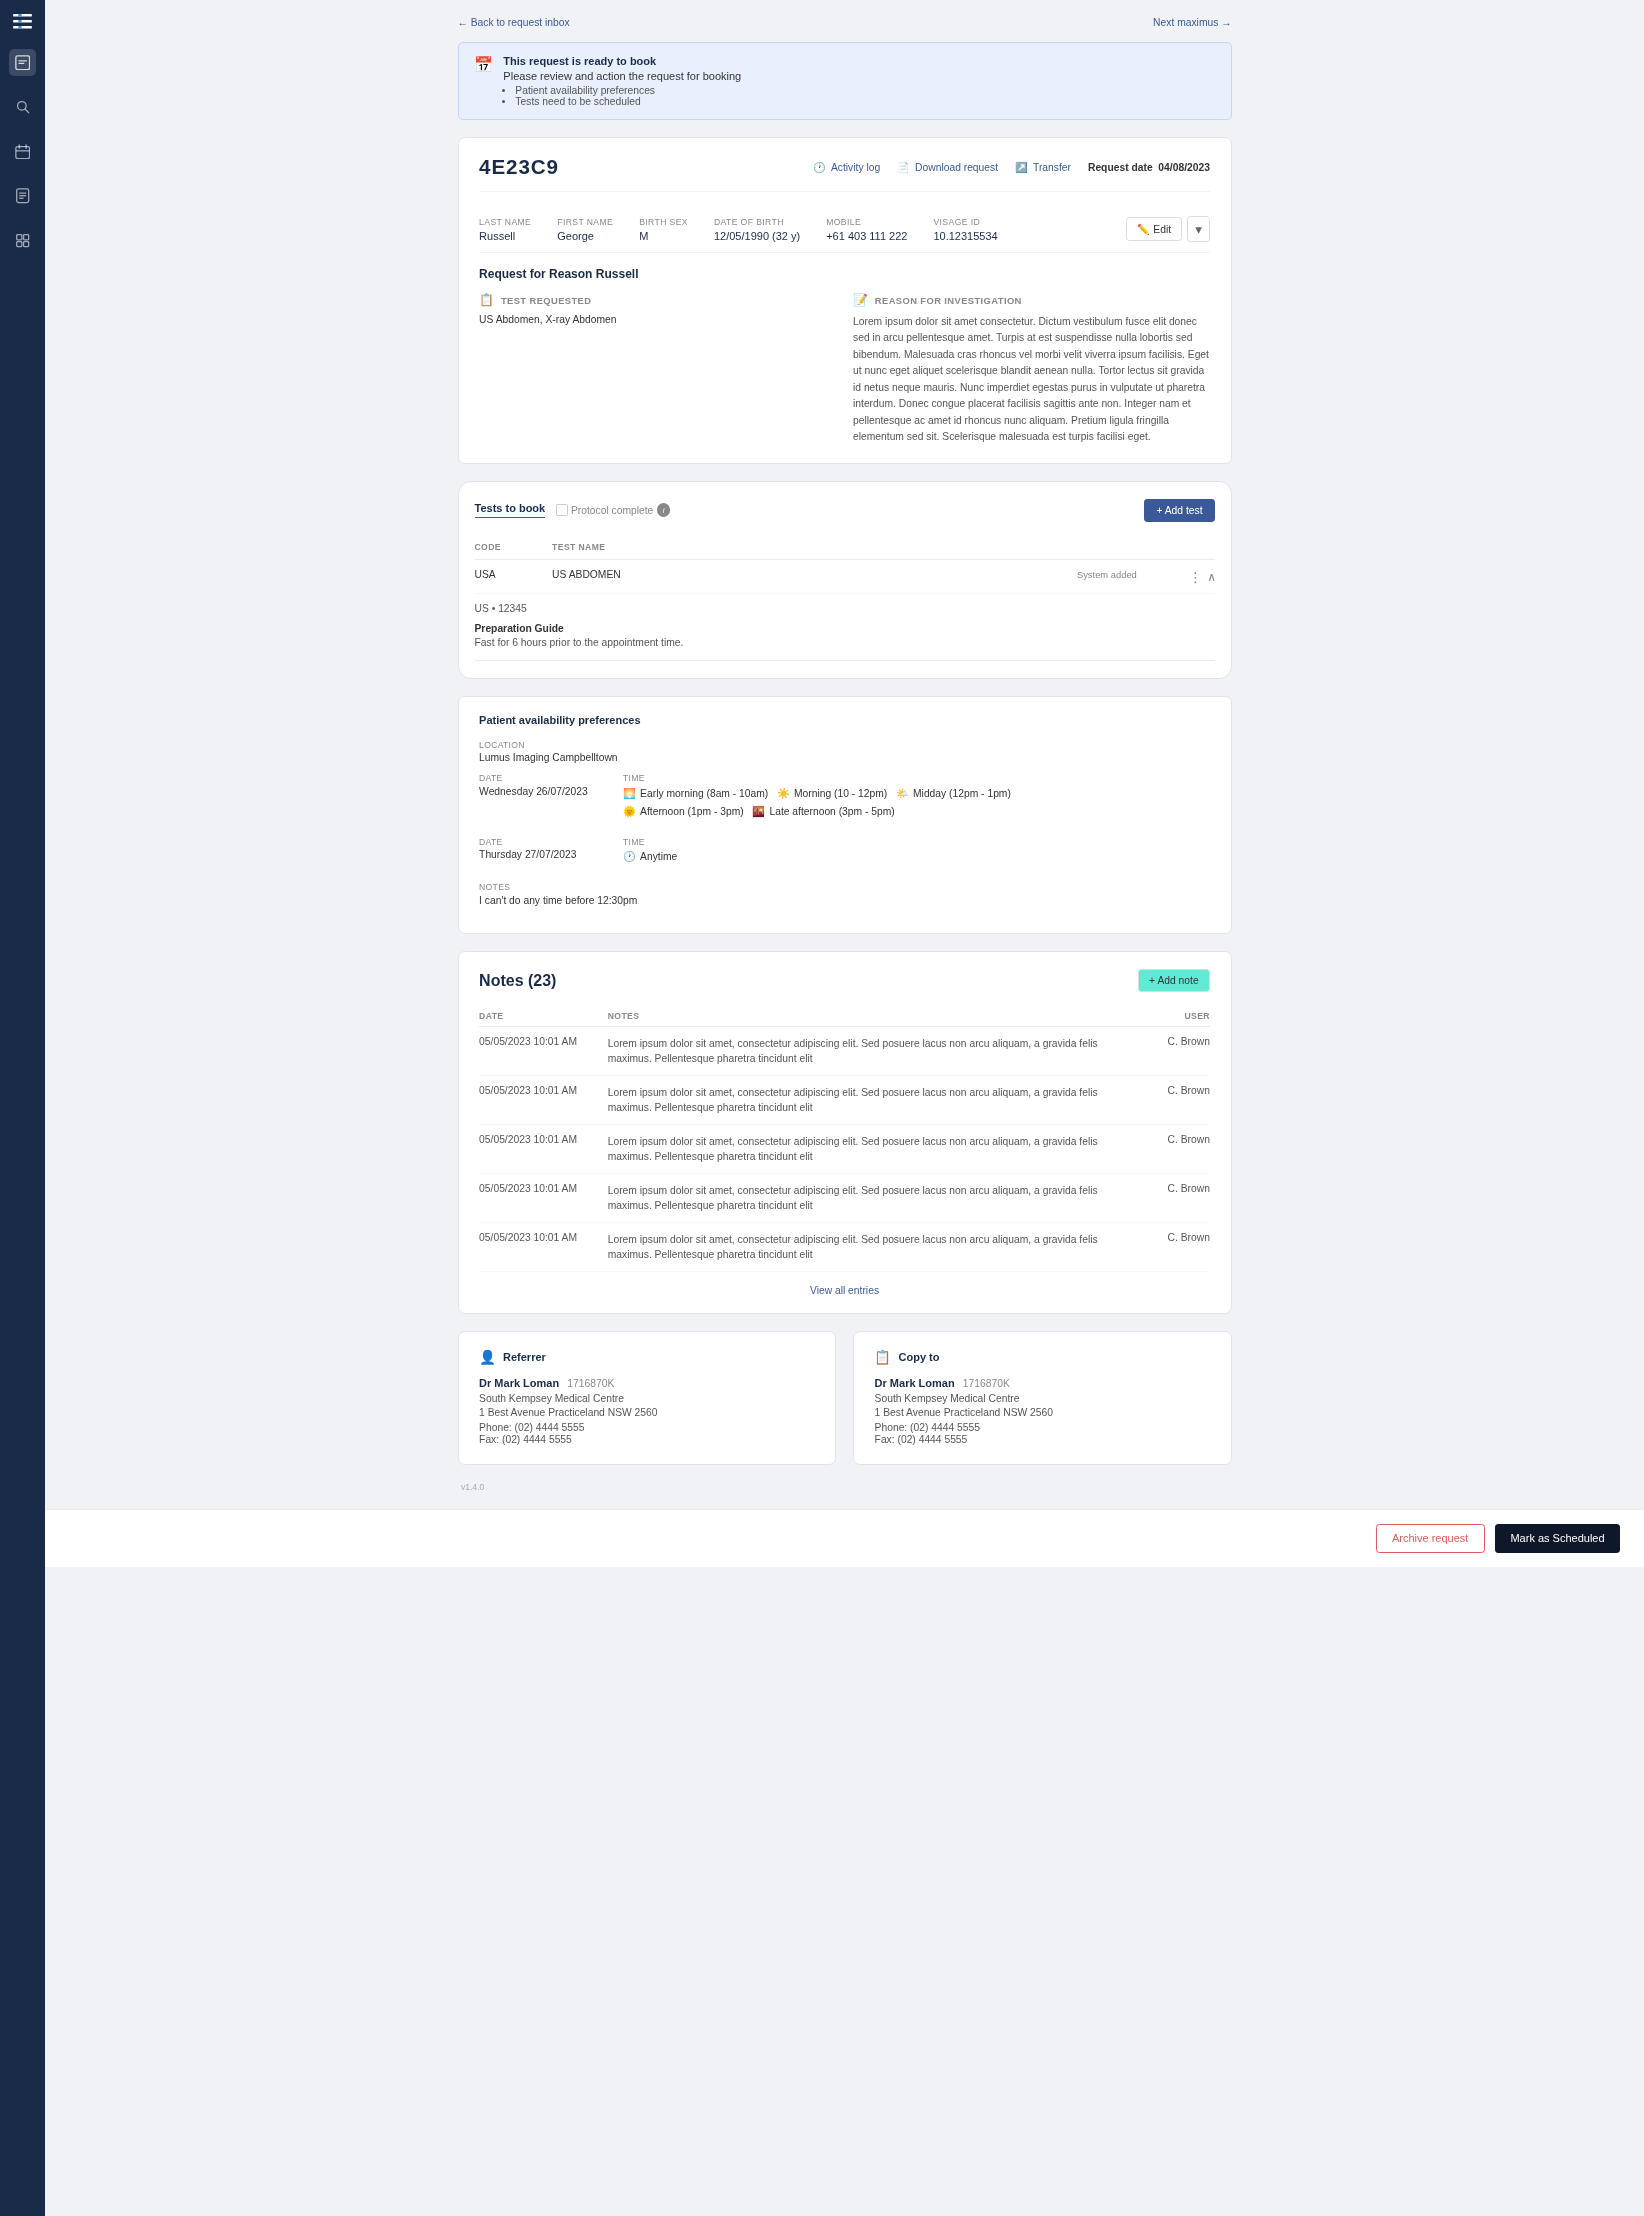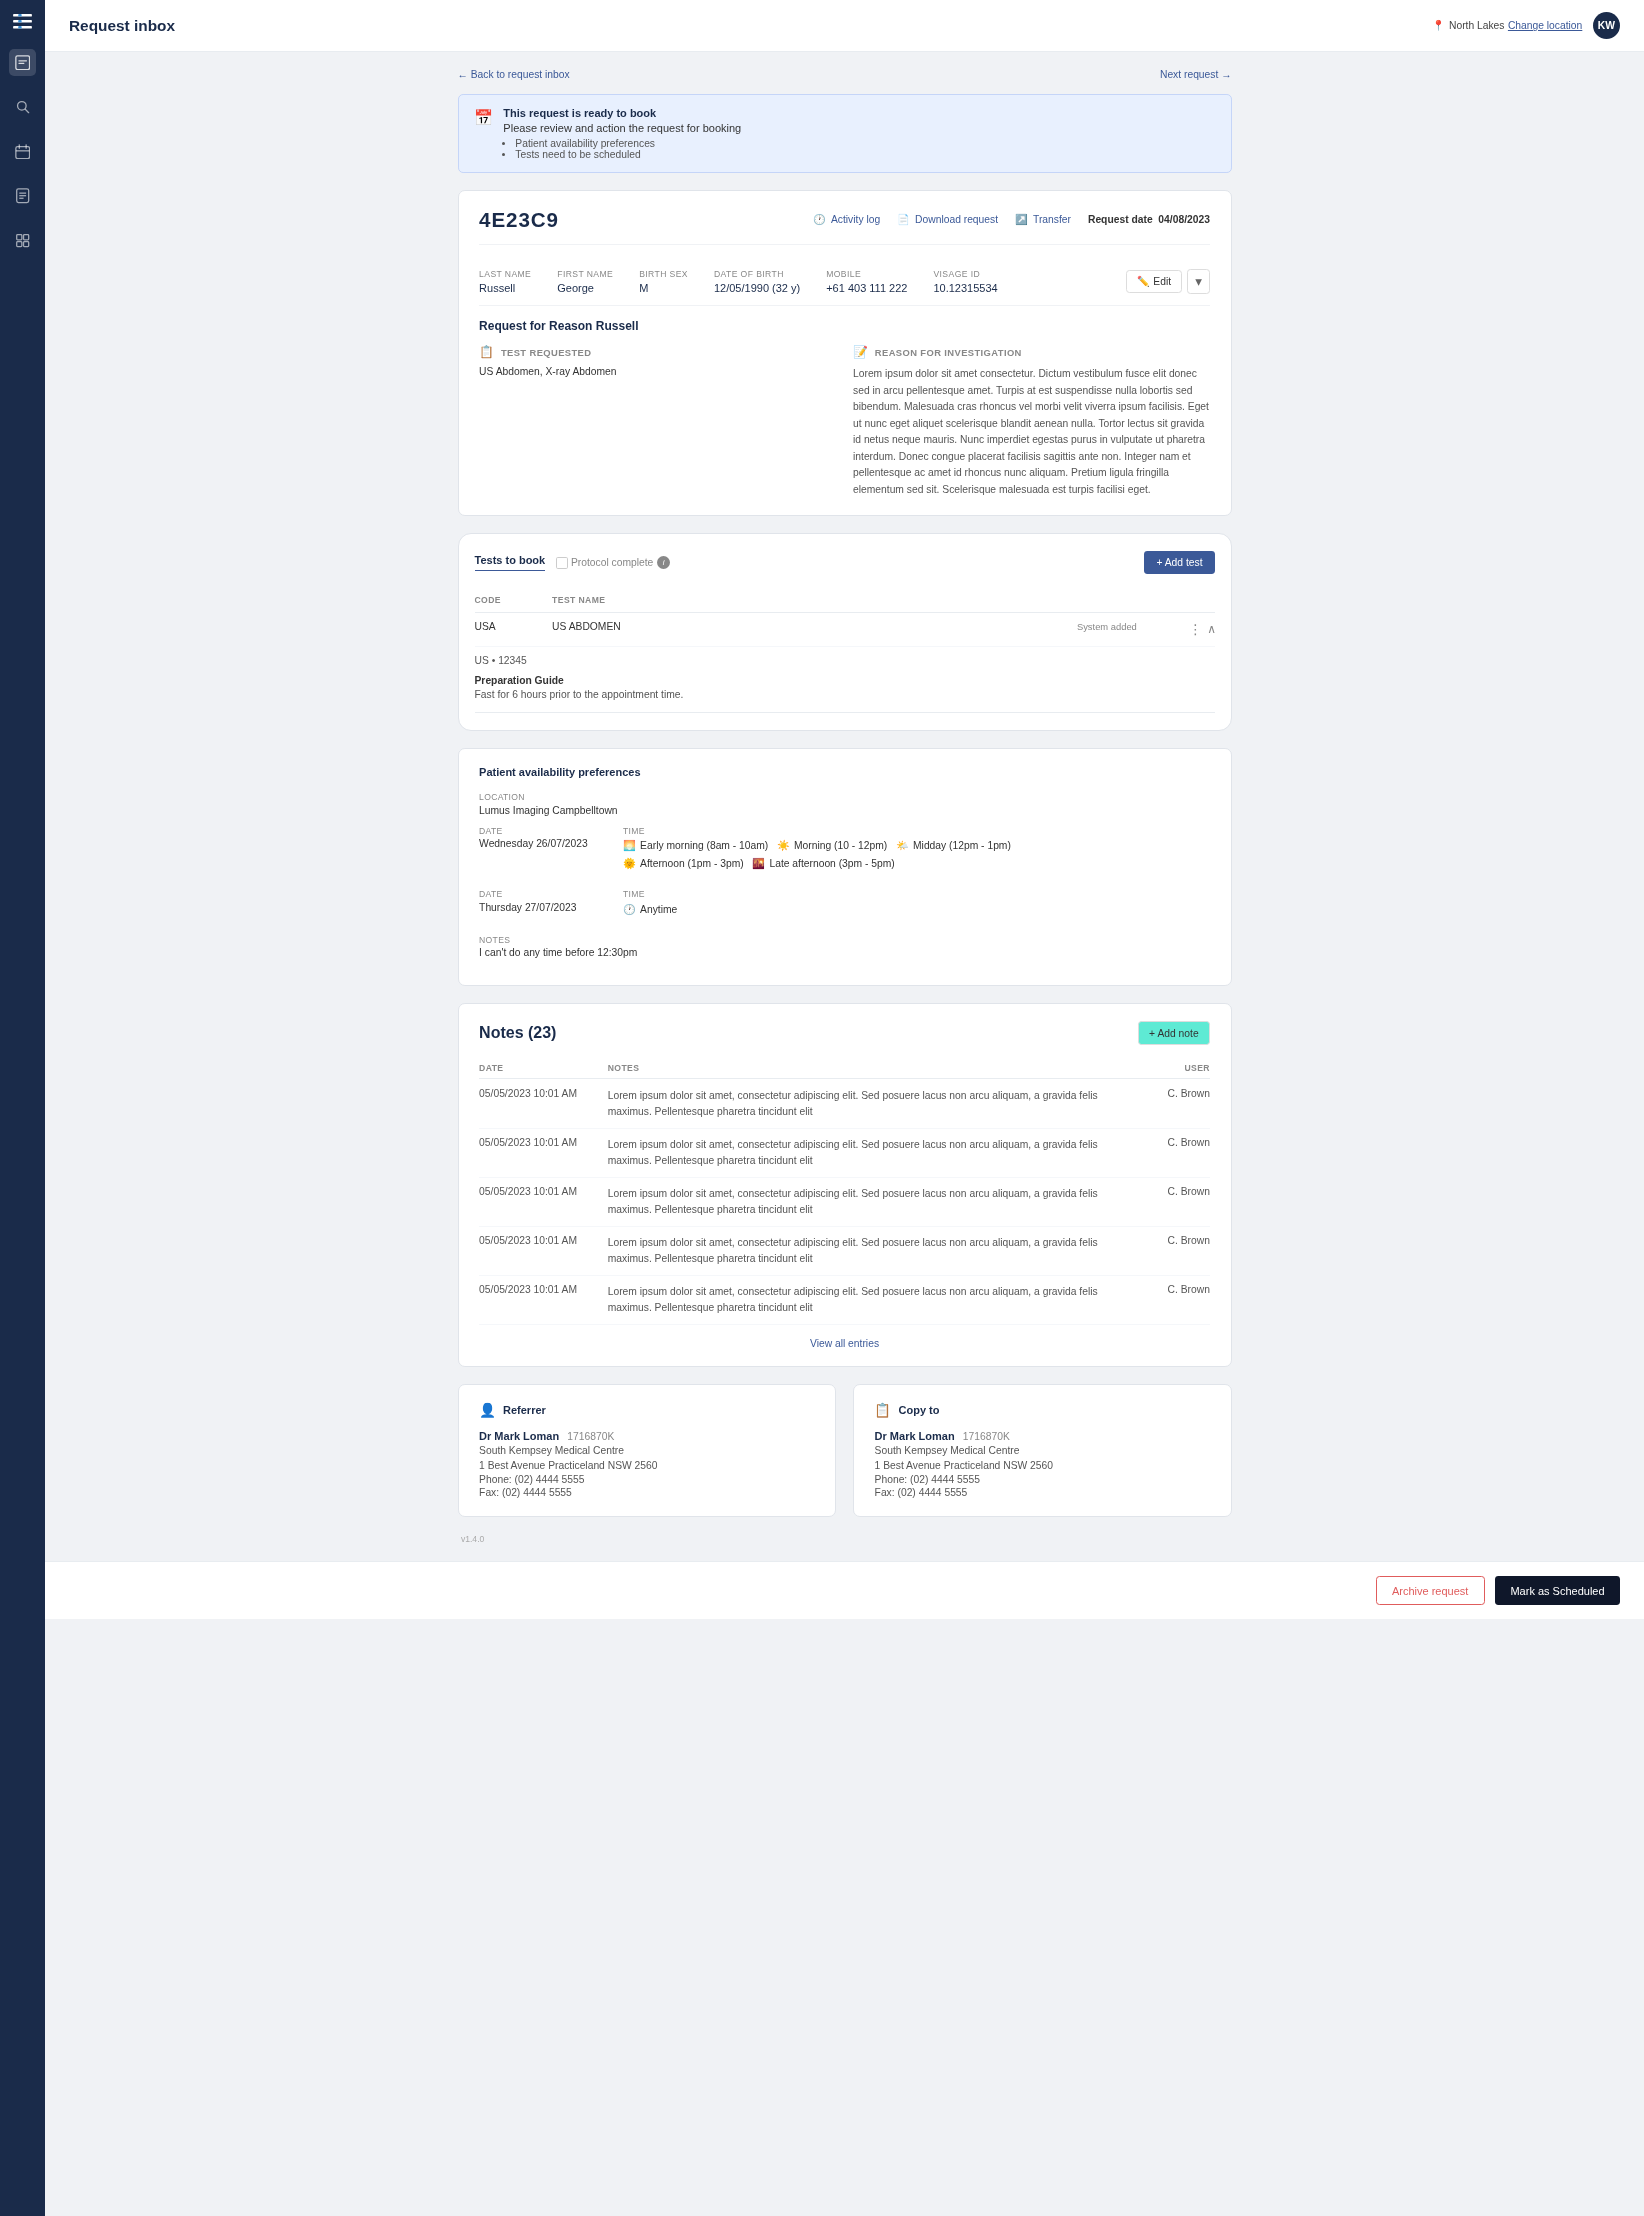"Request inbox" header.page-header { html: <header> <h1>Request inbox</h1> <div> <div> <span>📍</span> <span>North Lakes</span> <a>Change location</a> </div> <div>KW</div> </div> </header> -> none }
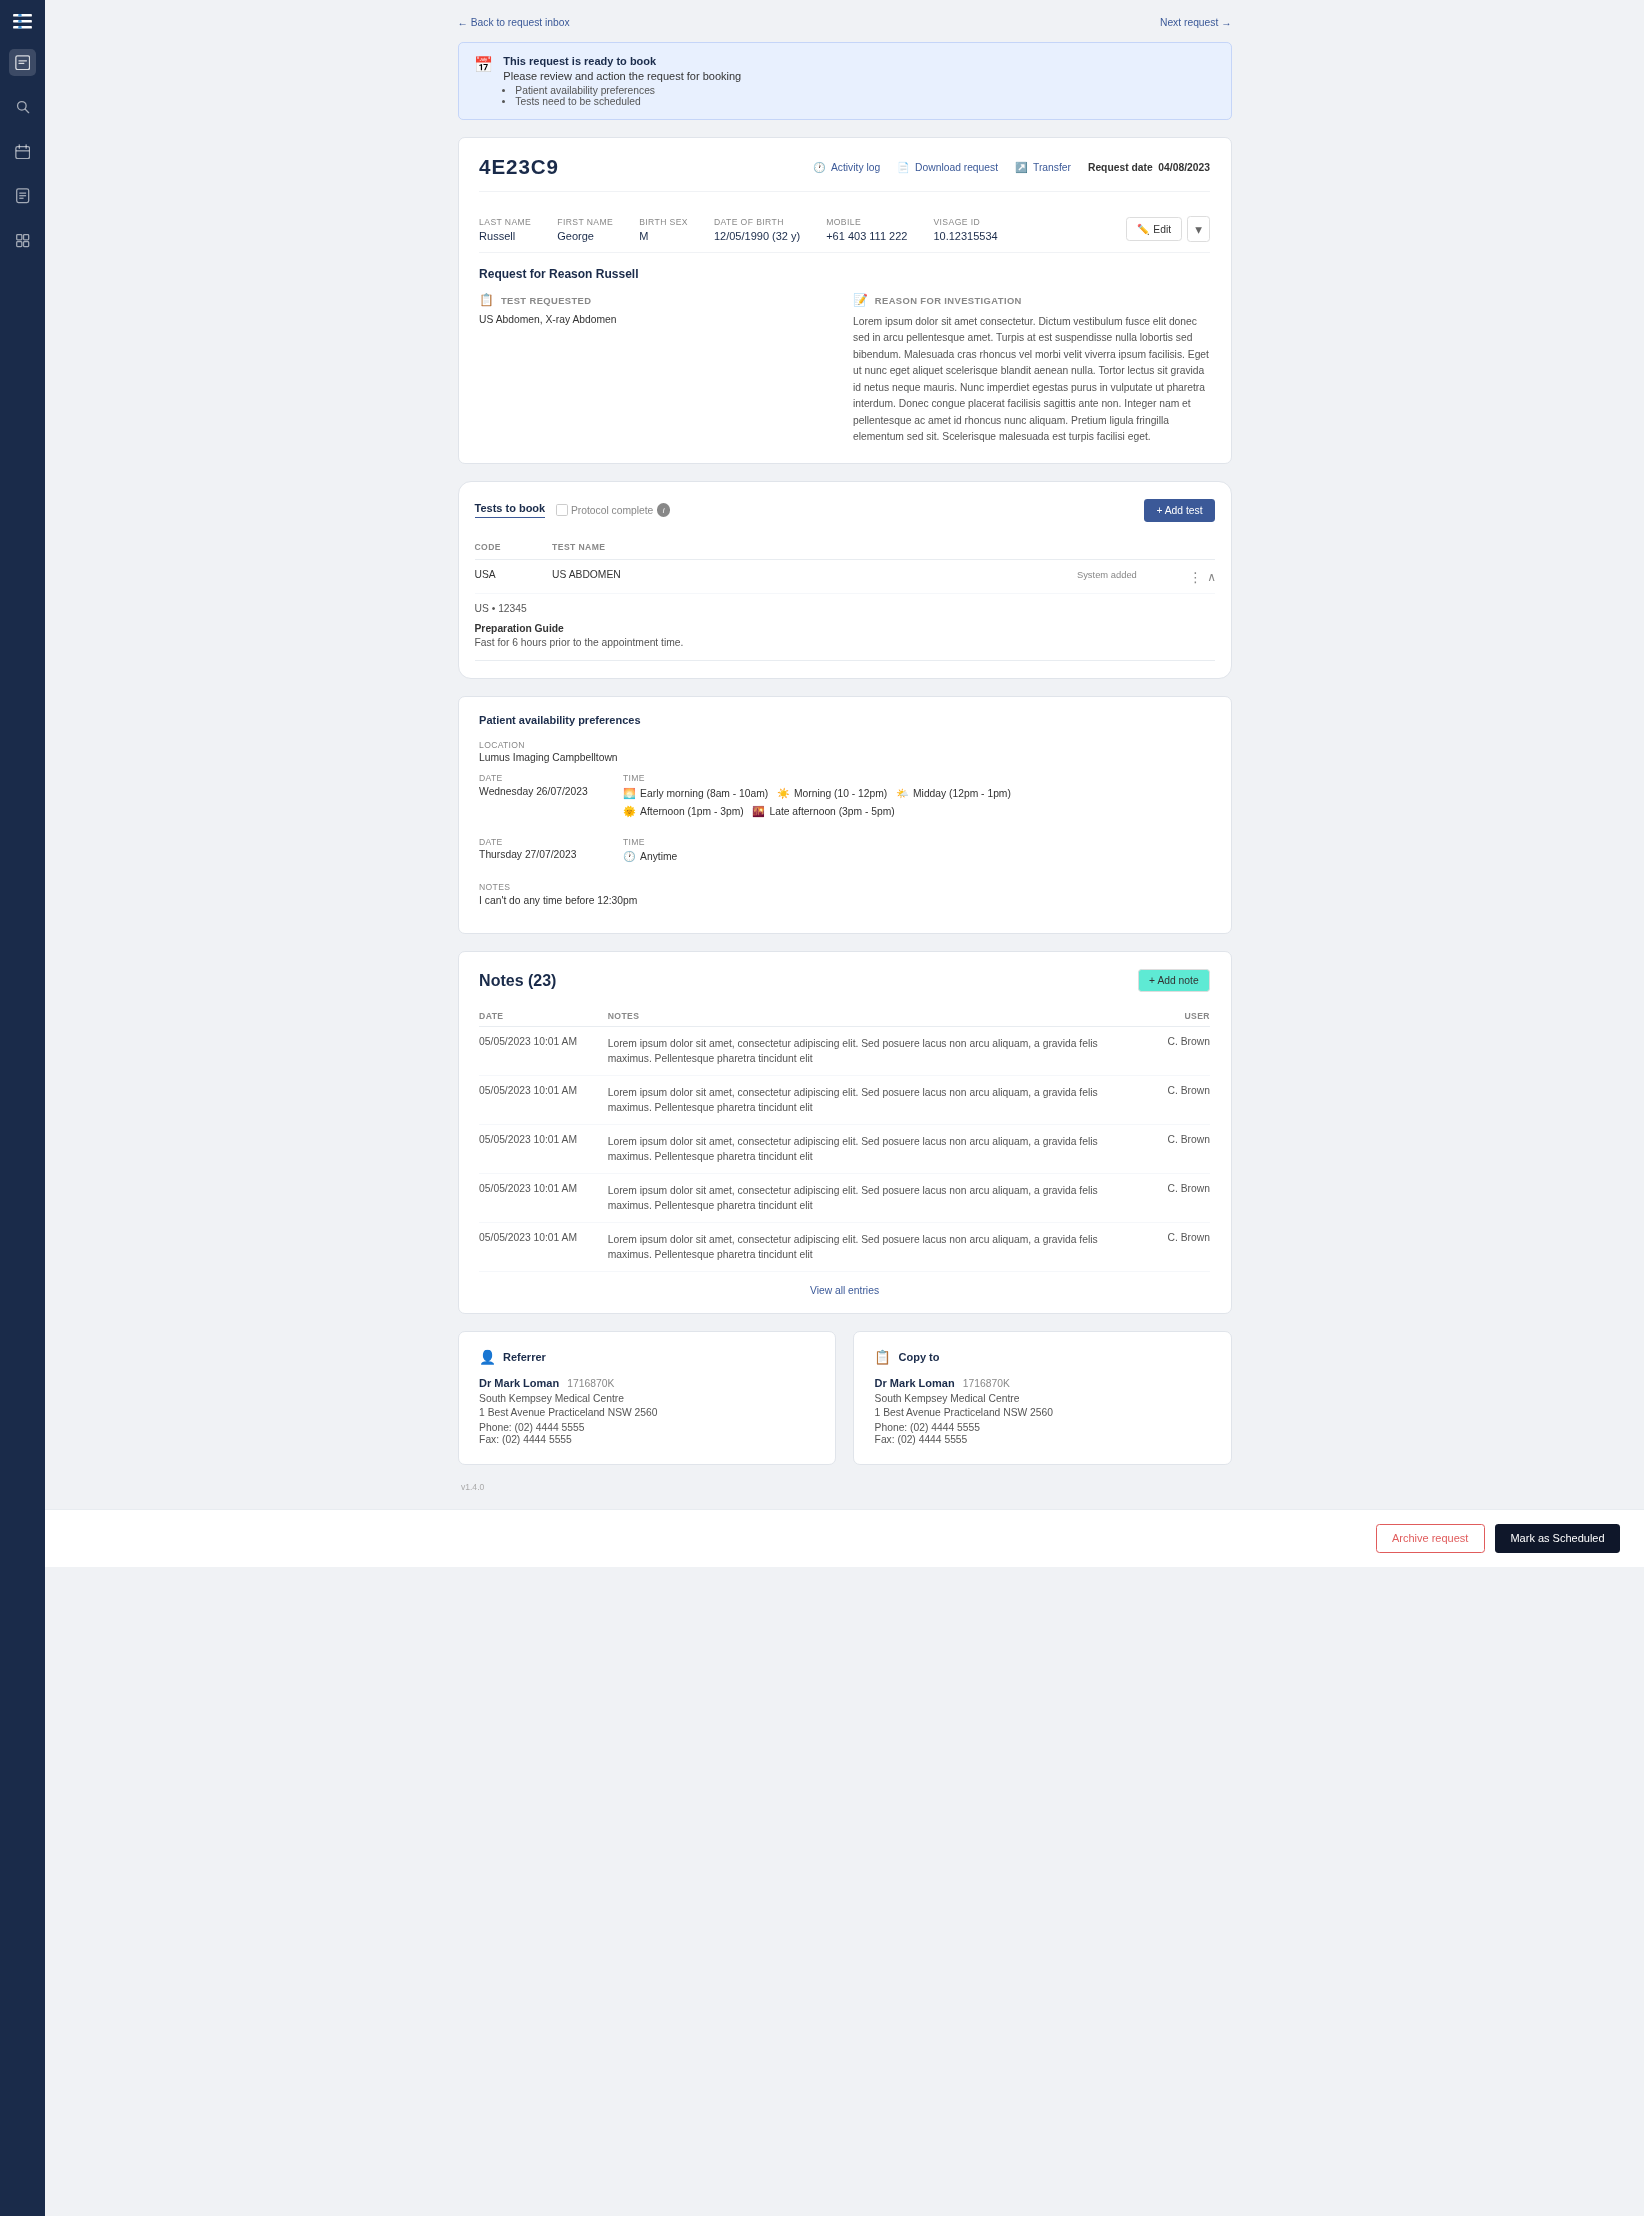"Next request →" a.next-link { text: request -> maximus }
